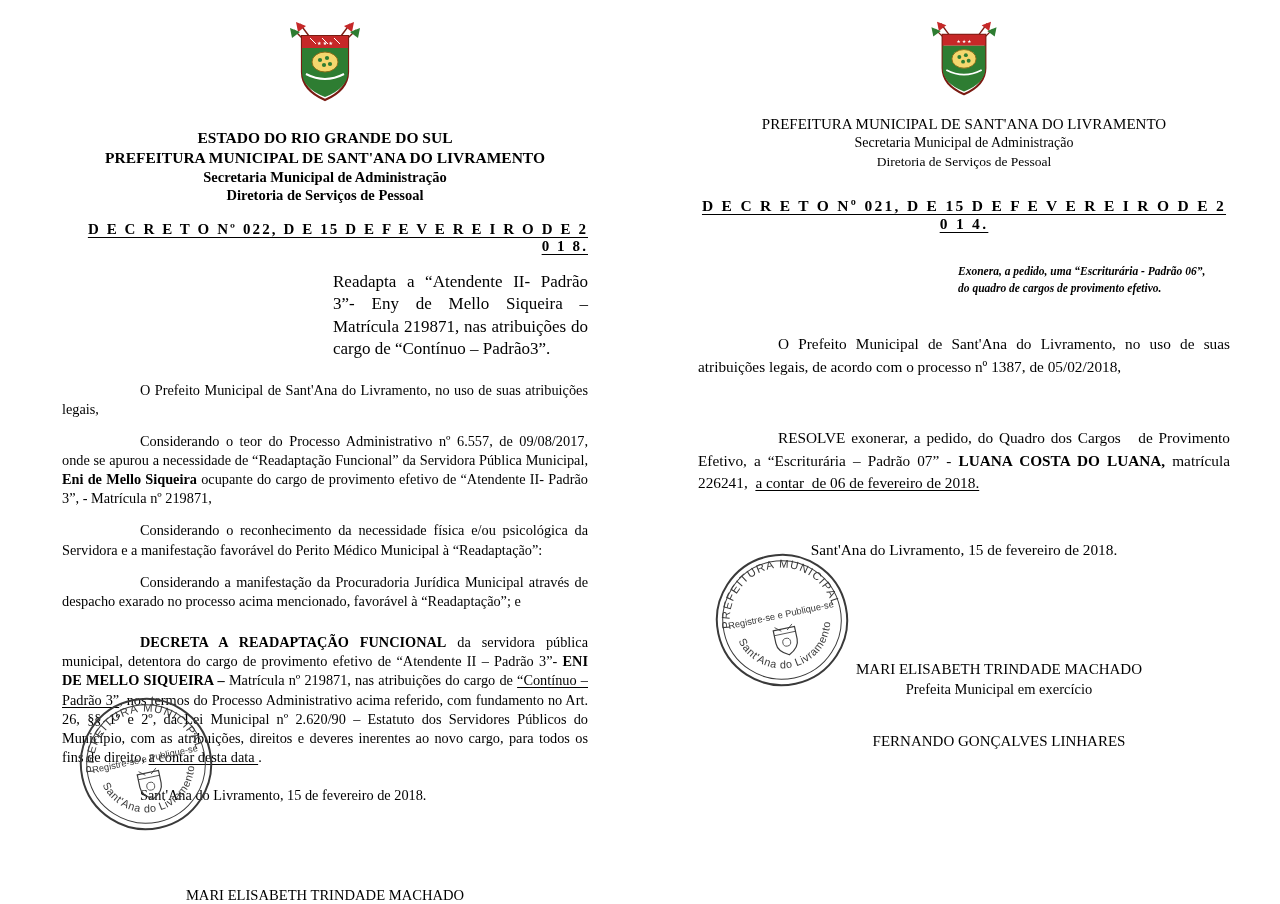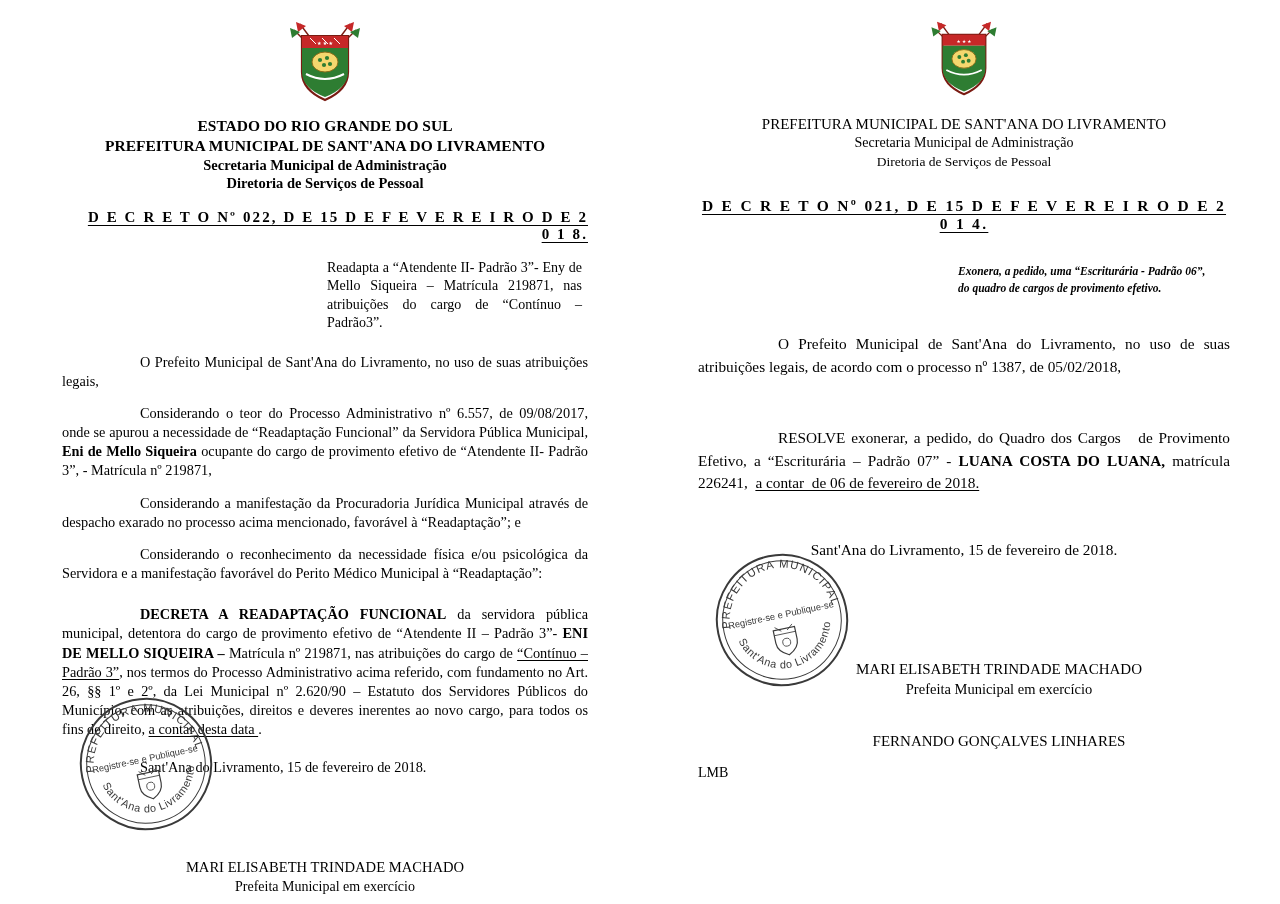"ESTADO DO RIO GRANDE DO" div.hdr { margin-top: 10px -> 22px }
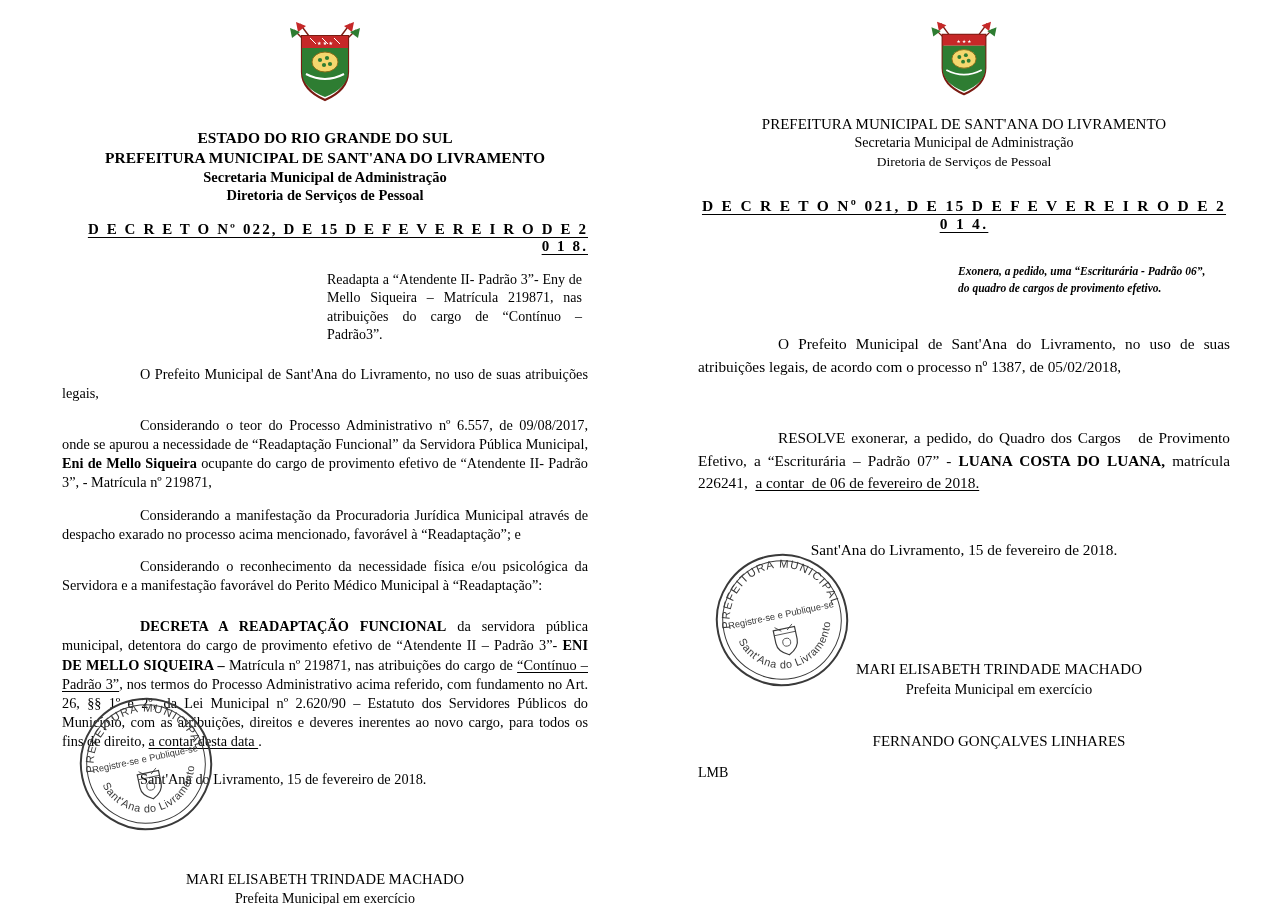"Readapta a “Atendente II- Padrão" .ementa { font-size: 14px -> 17px; margin-right: 6px -> 0 }
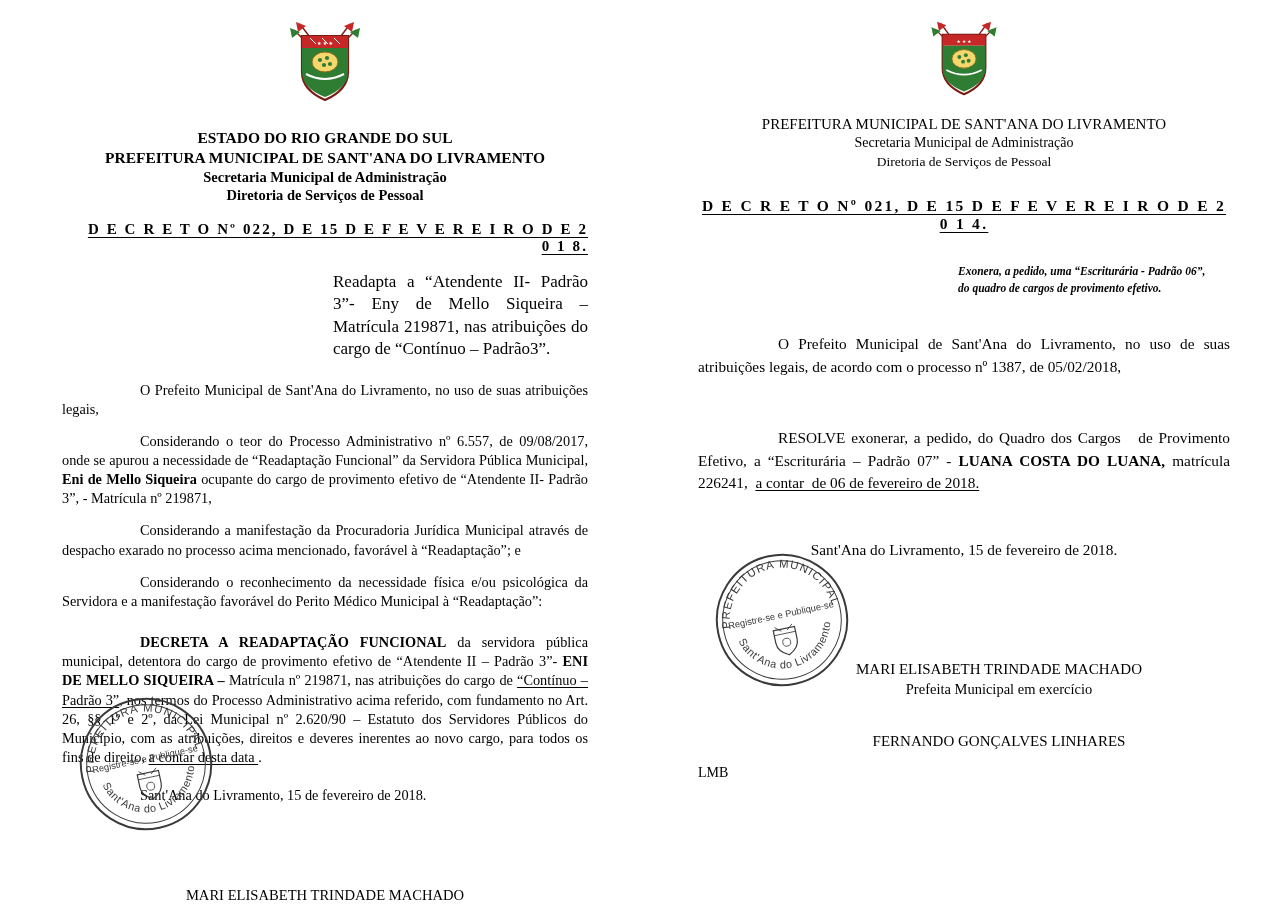"Considerando a manifestação da" p.para { order: before "Considerando o reconhecimento da" -> after "Considerando o reconhecimento da" }
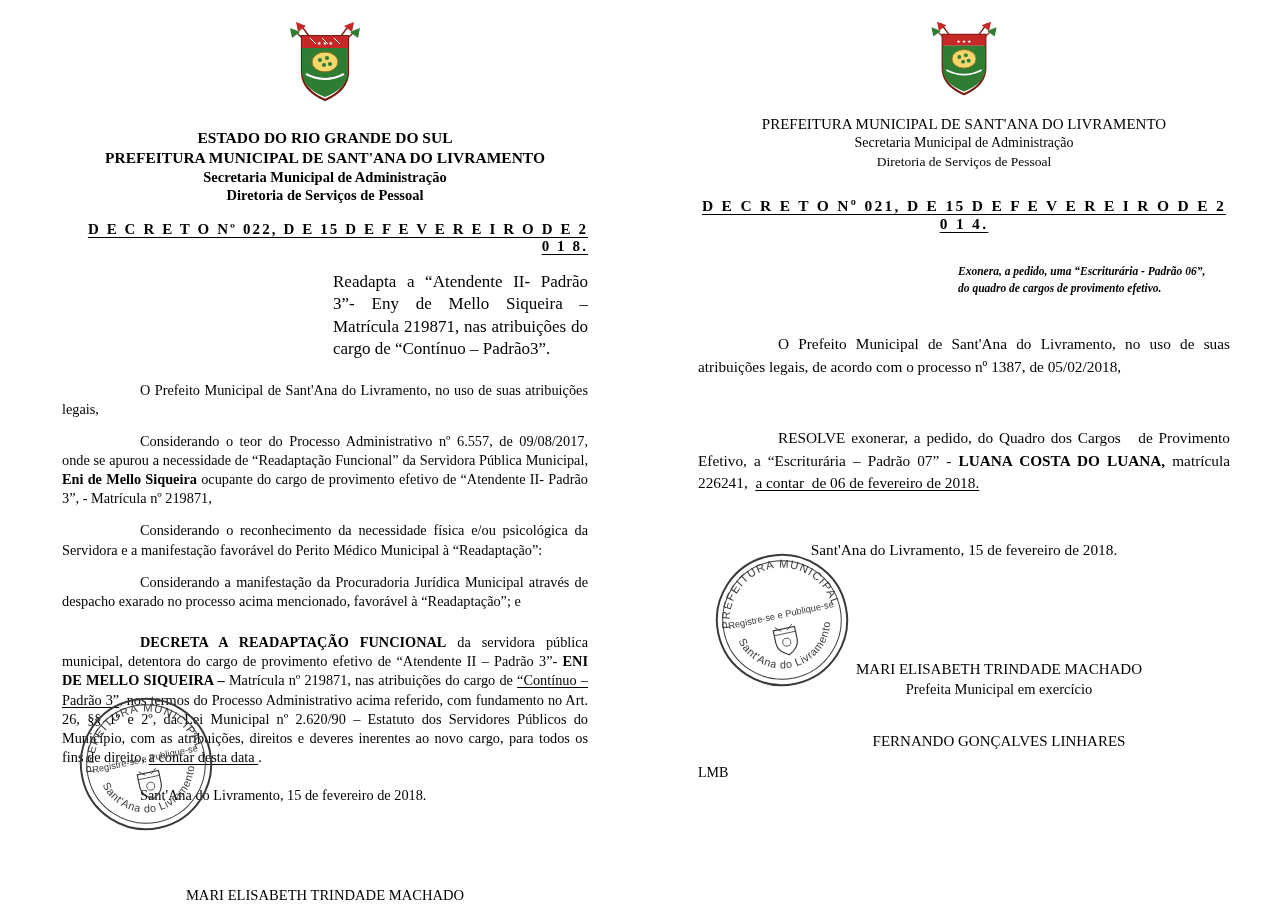"LMB" div.lmb { html: <div>LMB</div> -> none }
